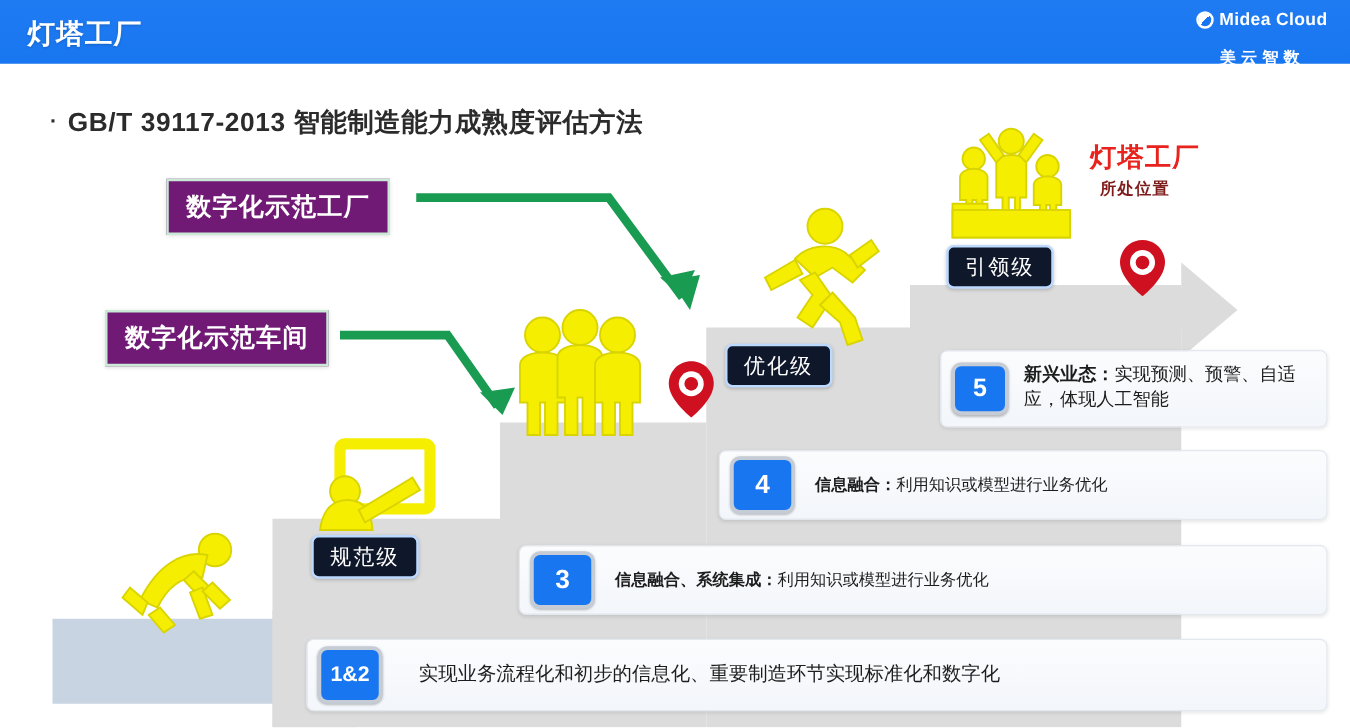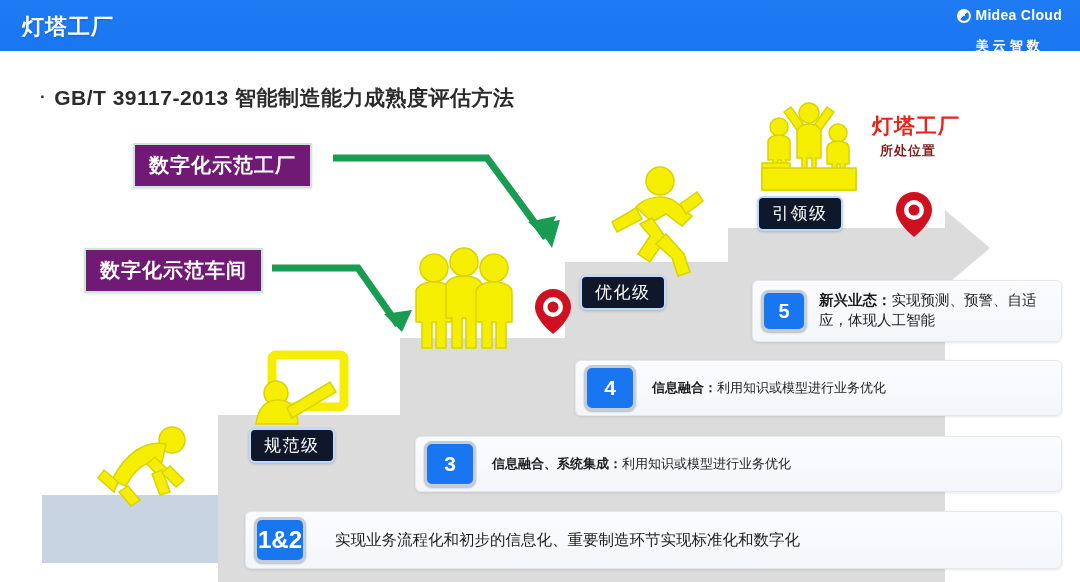"1&2" .lbadge.wide { font-size: 24px -> 17px }
